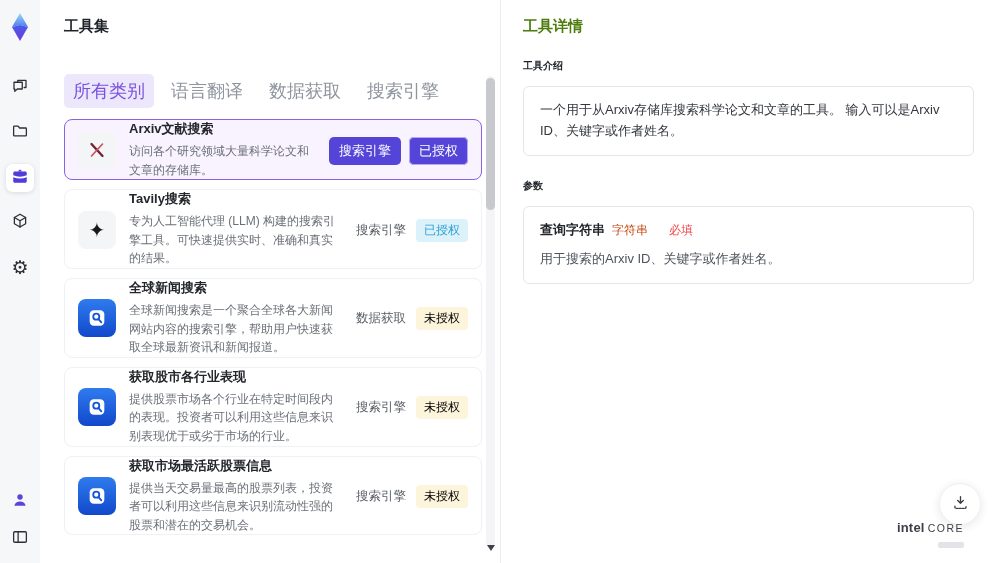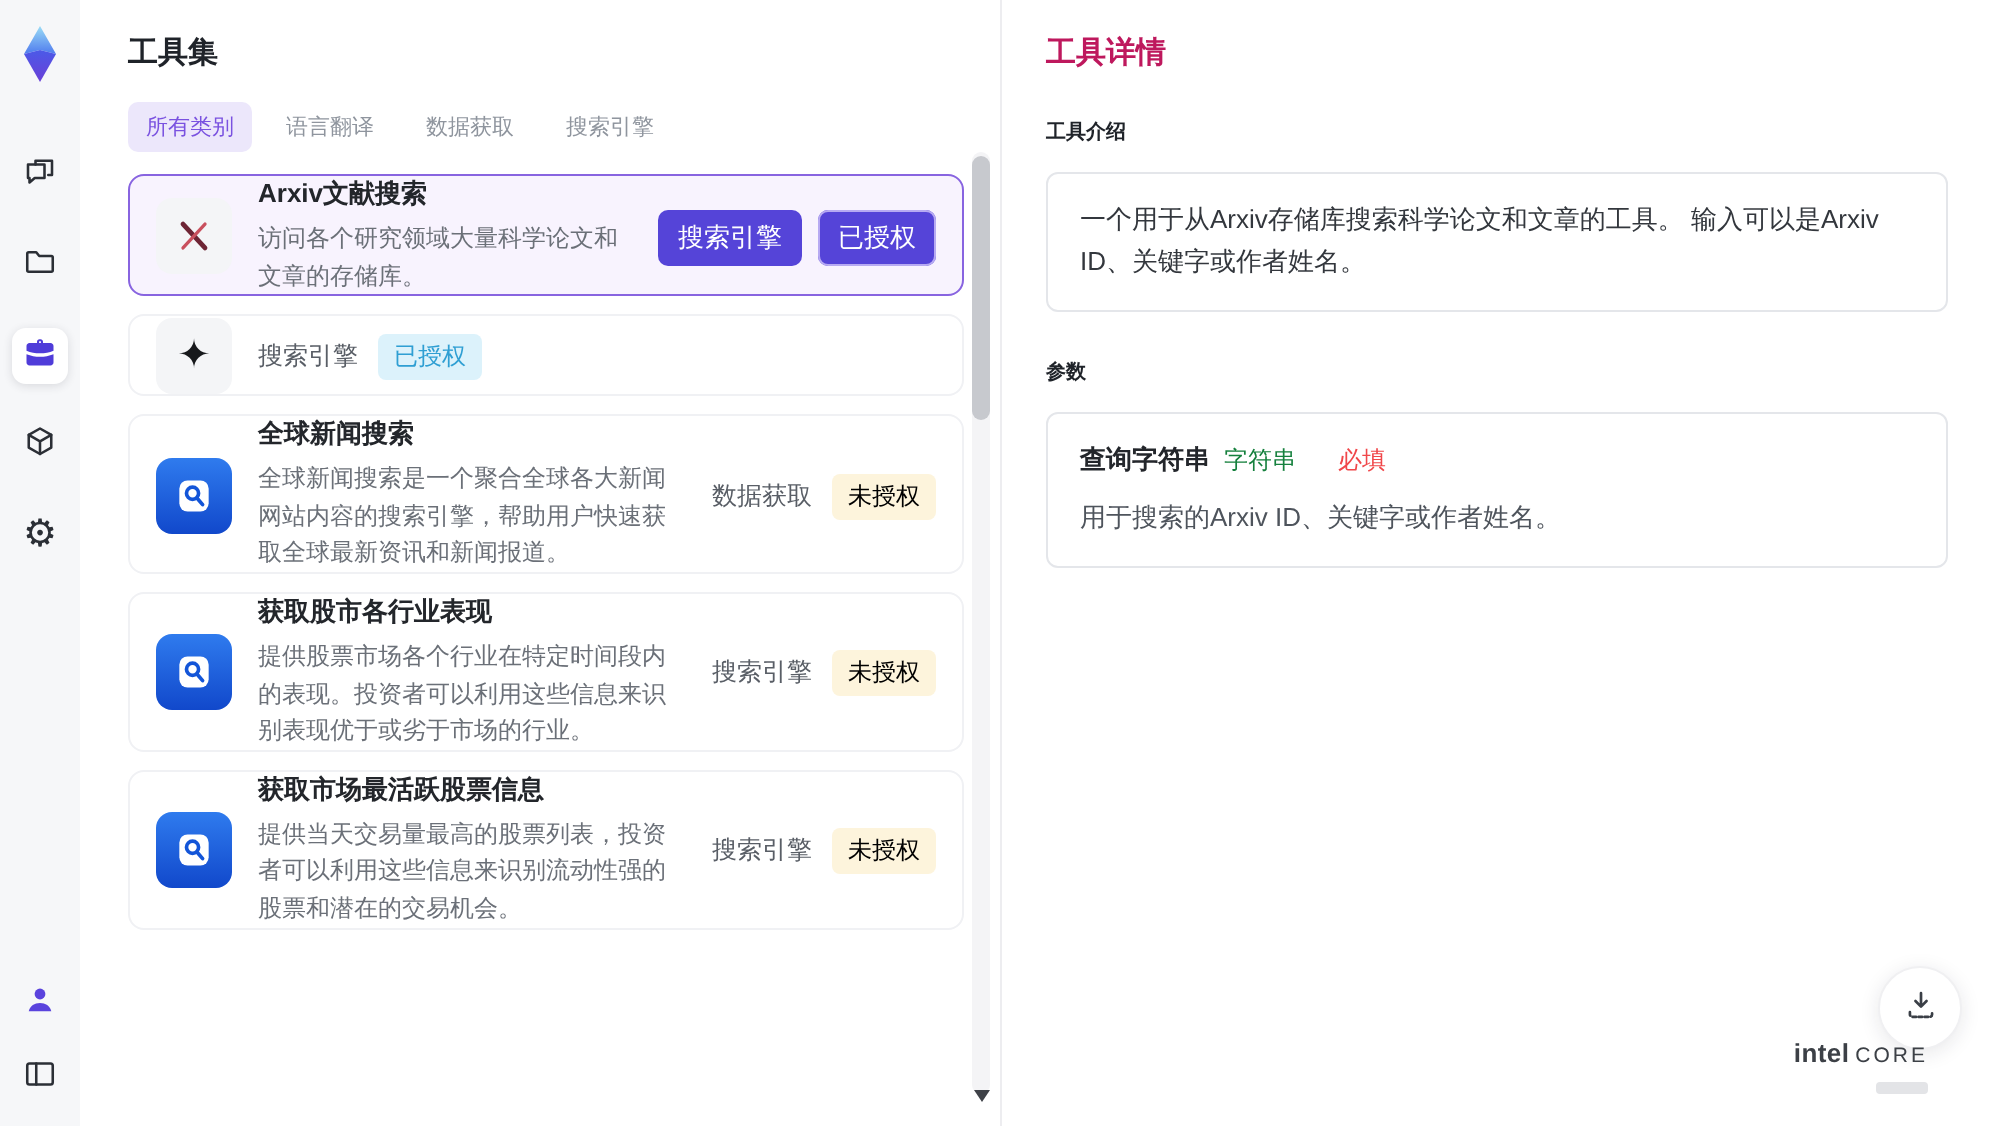"工具详情" .detail-title { color: #be185d -> #4d7c0f }
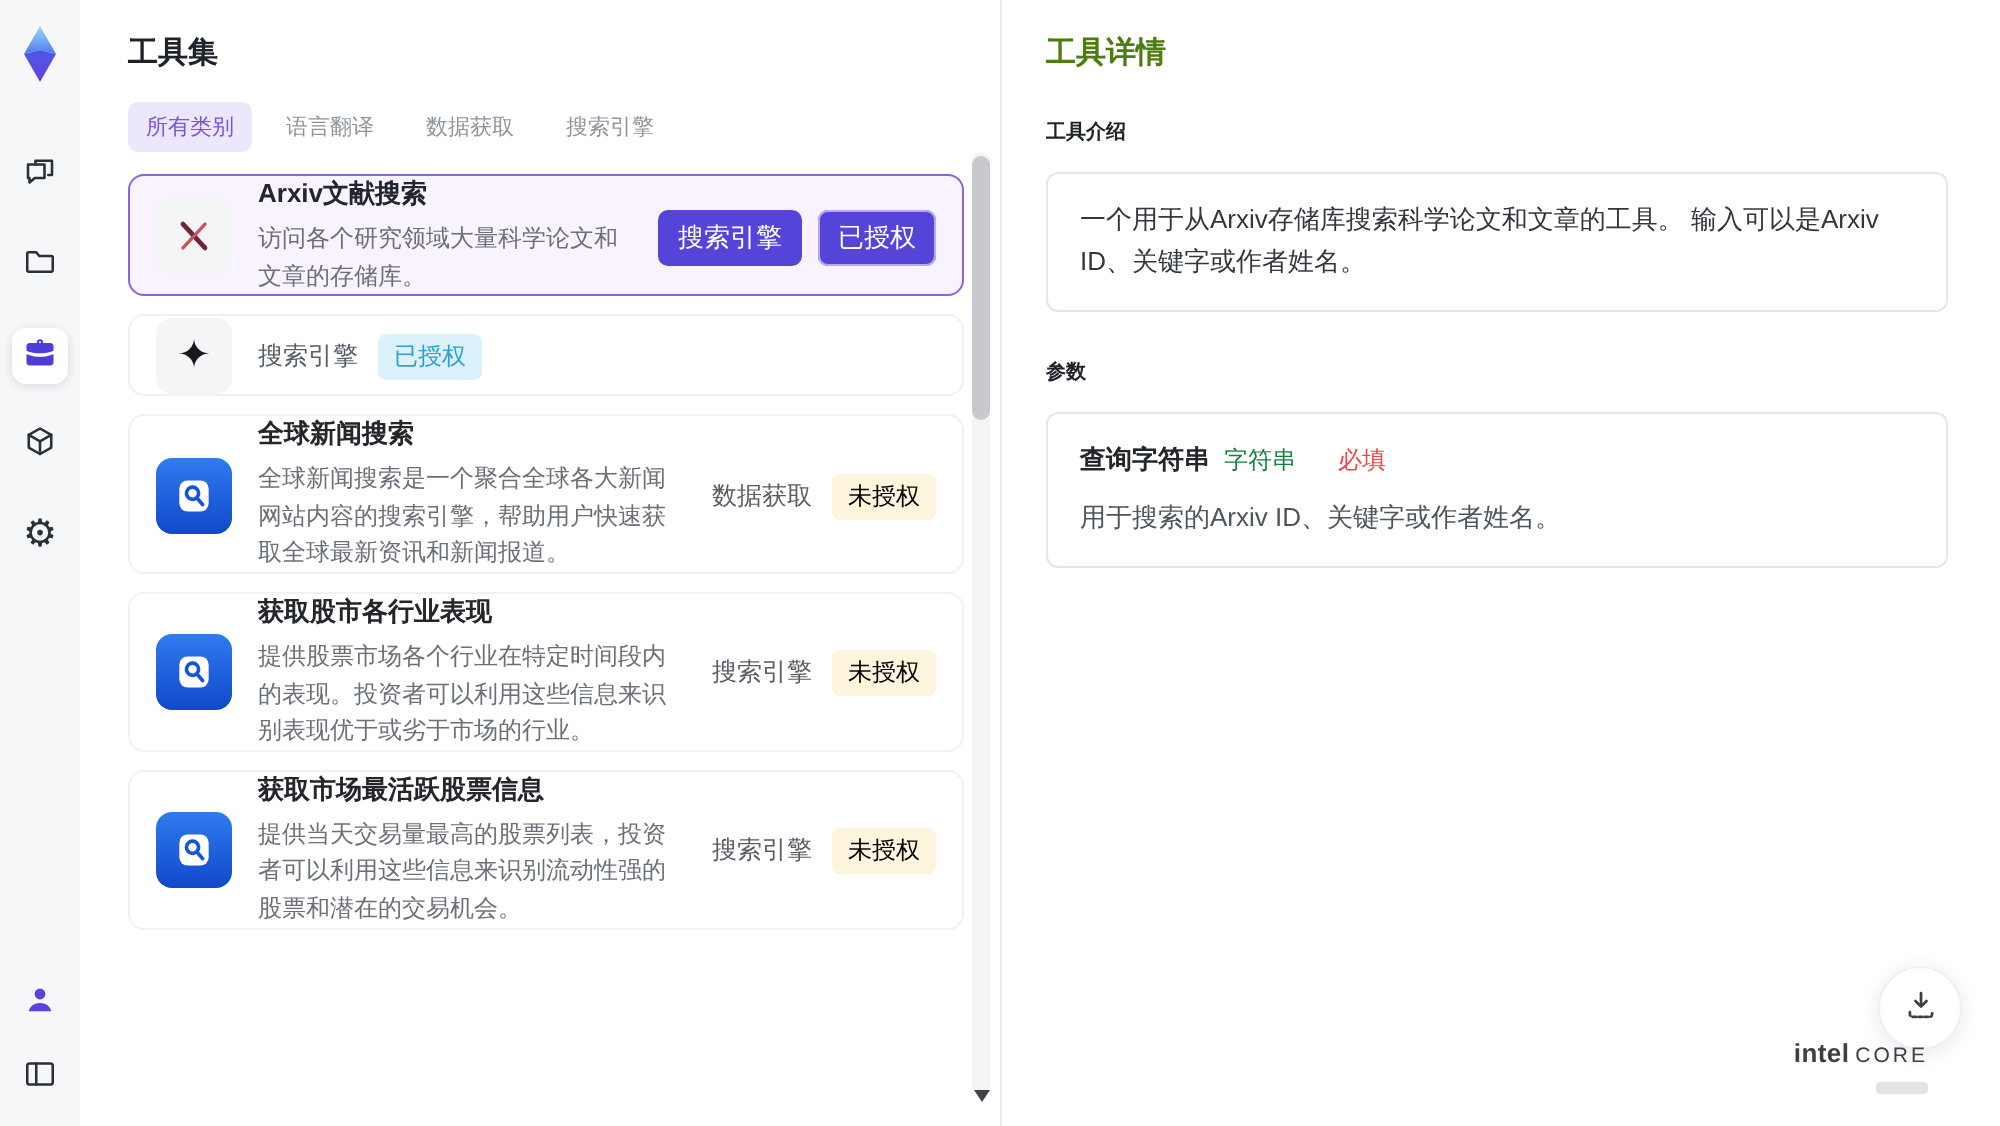"所有类别" .tab { font-size: 11px -> 18px; margin-top: none -> 23px }
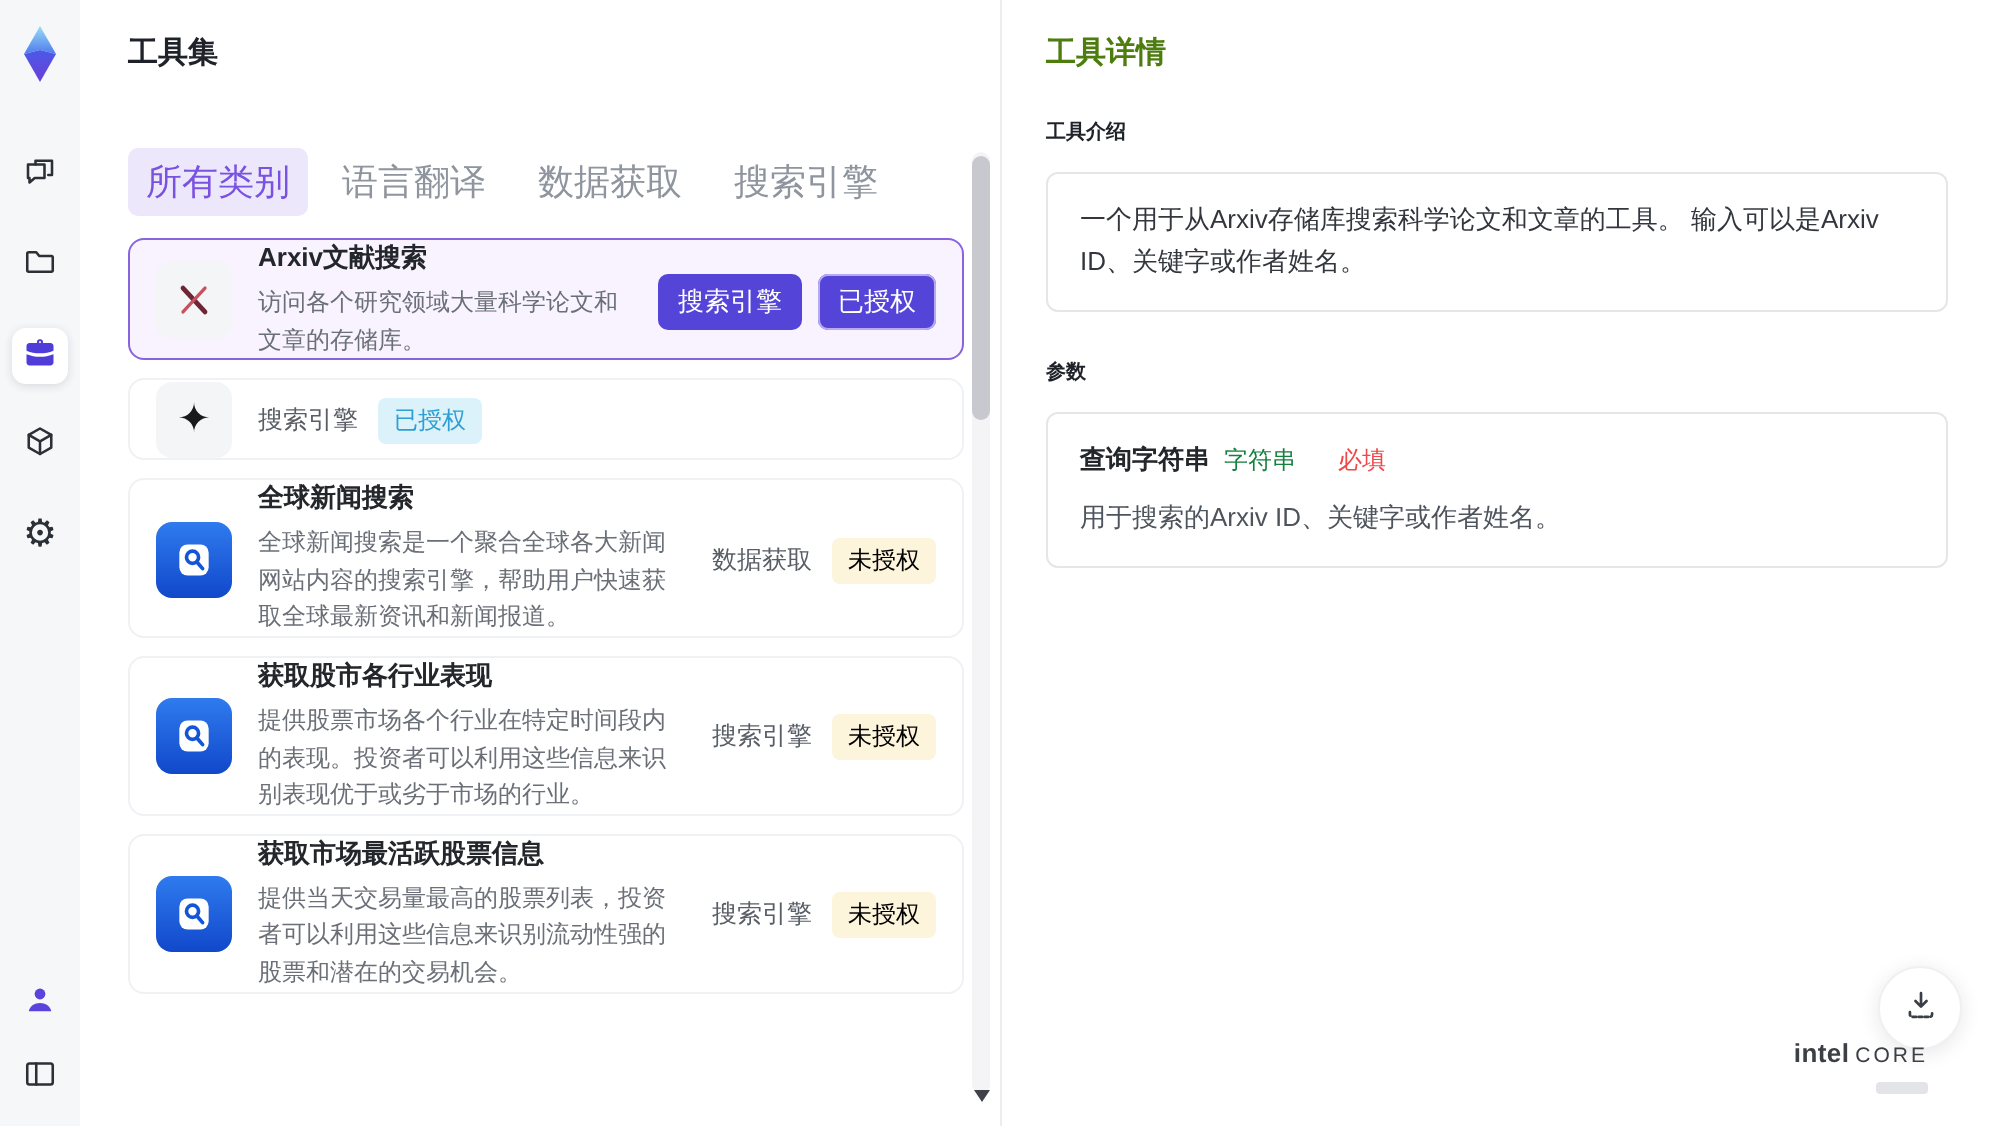"Tavily搜索" div.card-main { html: none -> <div> <div>Tavily搜索</div> <div>专为人工智能代理 (LLM) 构建的搜索引擎工具。可快速提供实时、准确和真实的结果。</div> </div> }
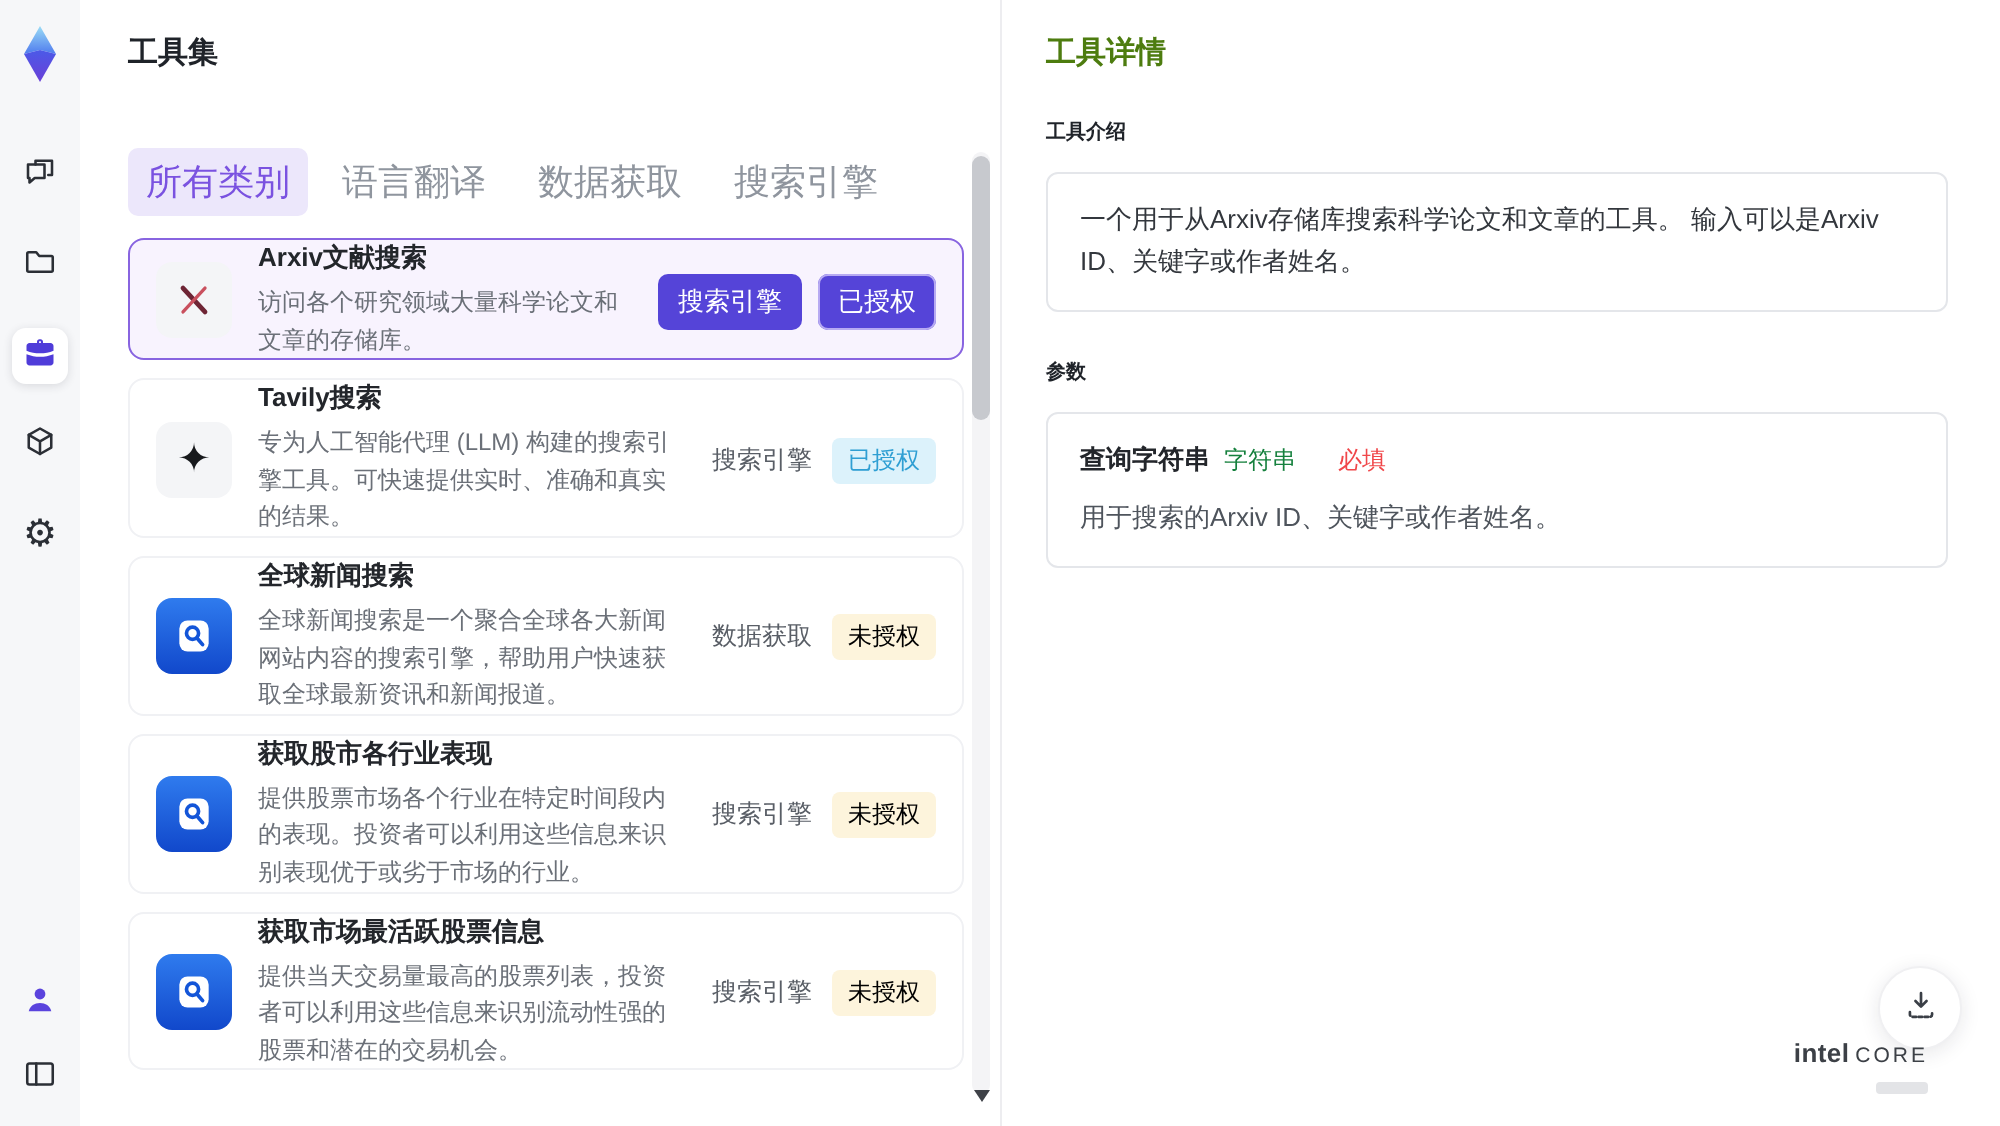"字符串" .param-type { color: #15803d -> #c2410c }
